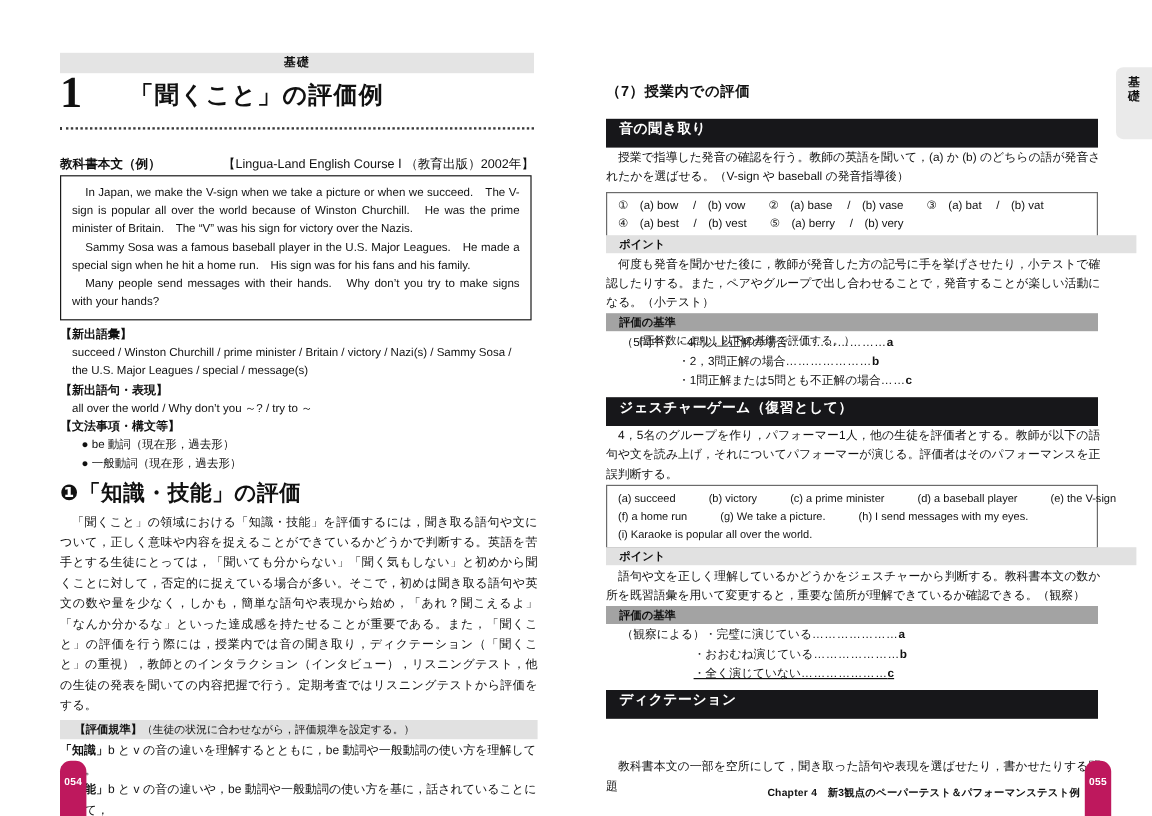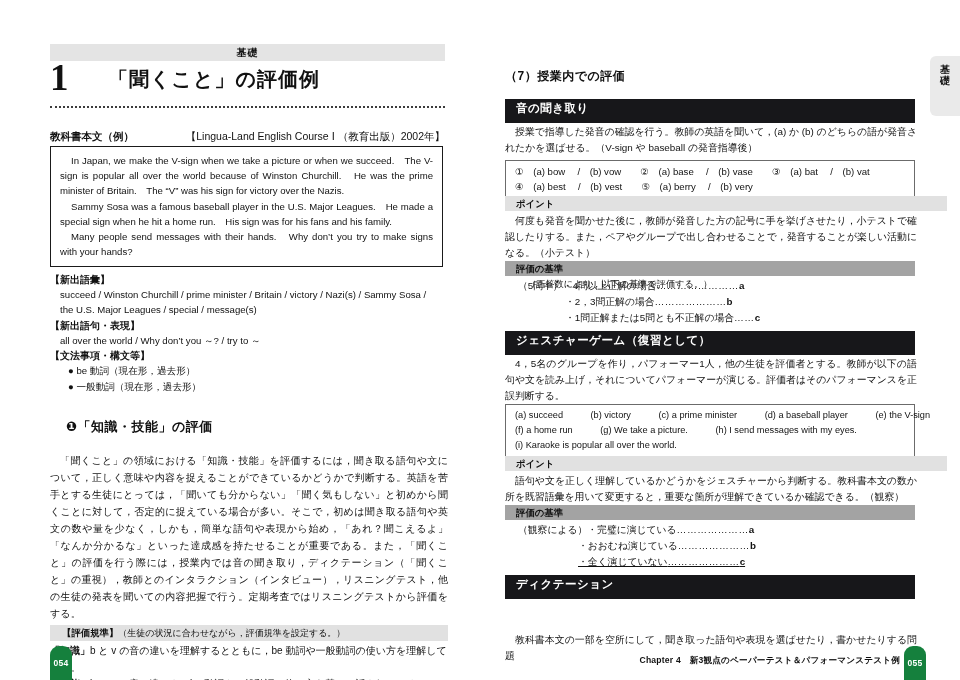"❶「知識・技能」の評価" .h-circle { font-size: 13px -> 18px; margin: 16px -> 0 }
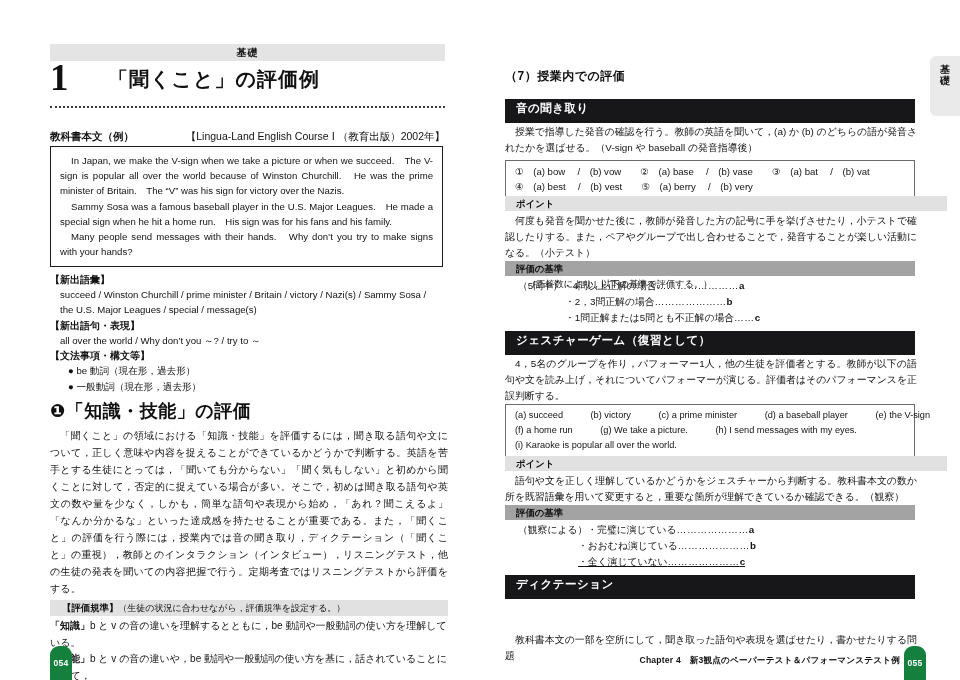"054" .pagetab { background: #15803d -> #be185d; height: 34px -> 46px }
